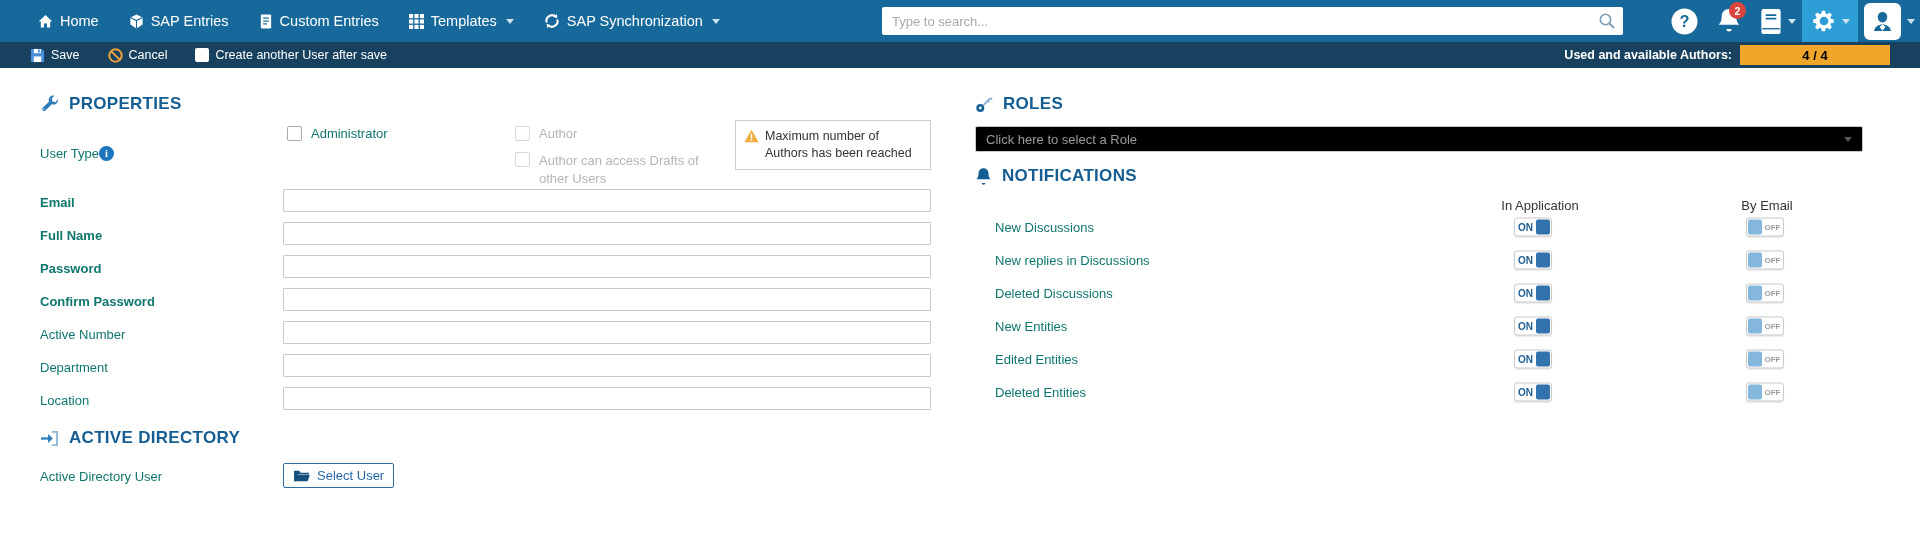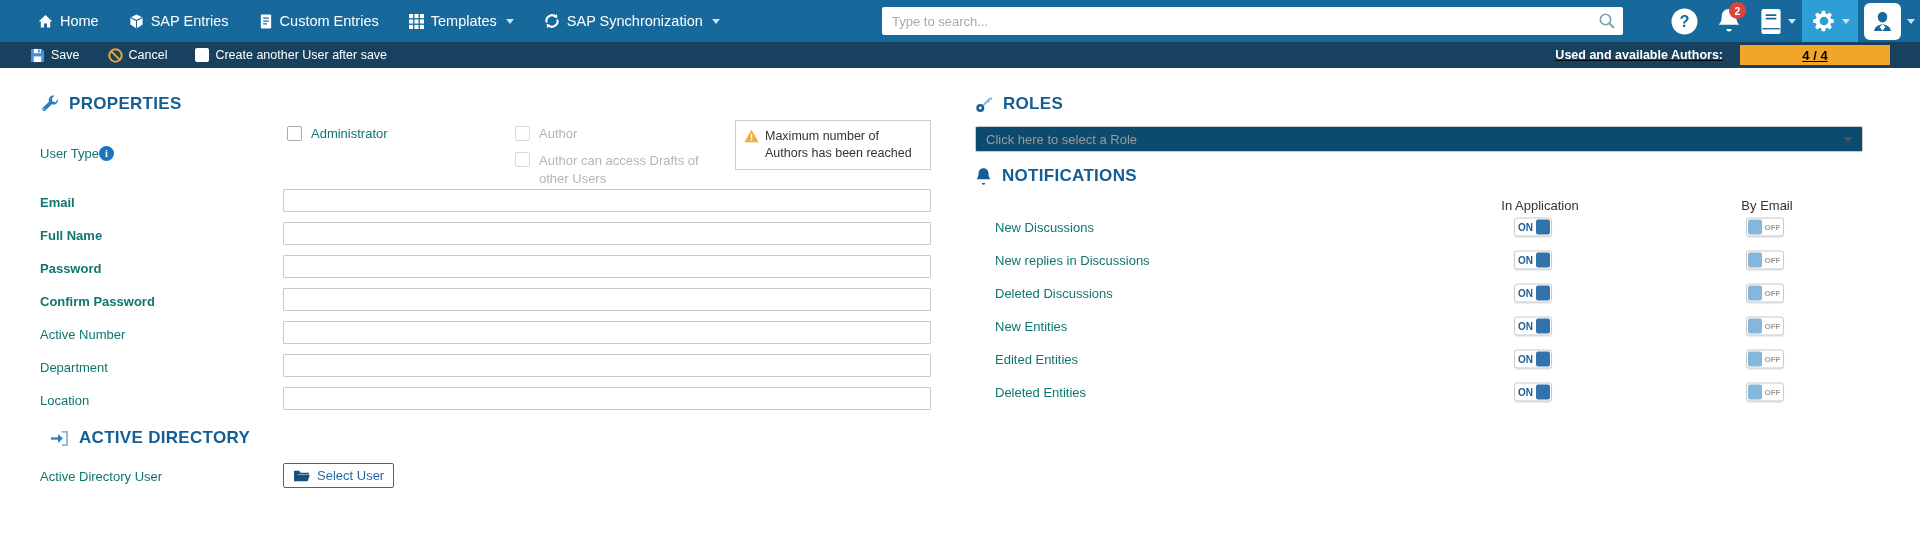"Used and available Authors:" .tb-right { gap: 17px -> 8px; text-decoration: underline -> none }
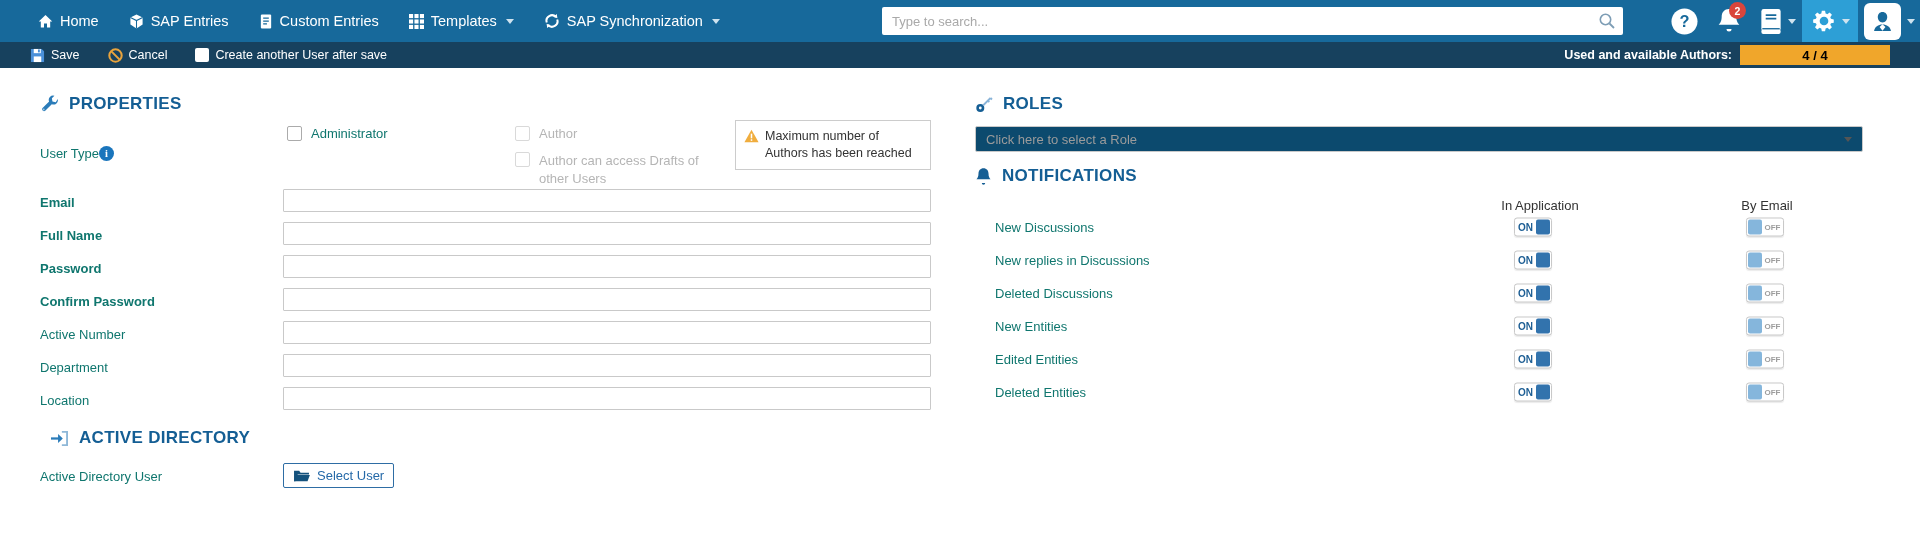"Click here to select a" .role-select { background: #0c4a6e -> #000000 }
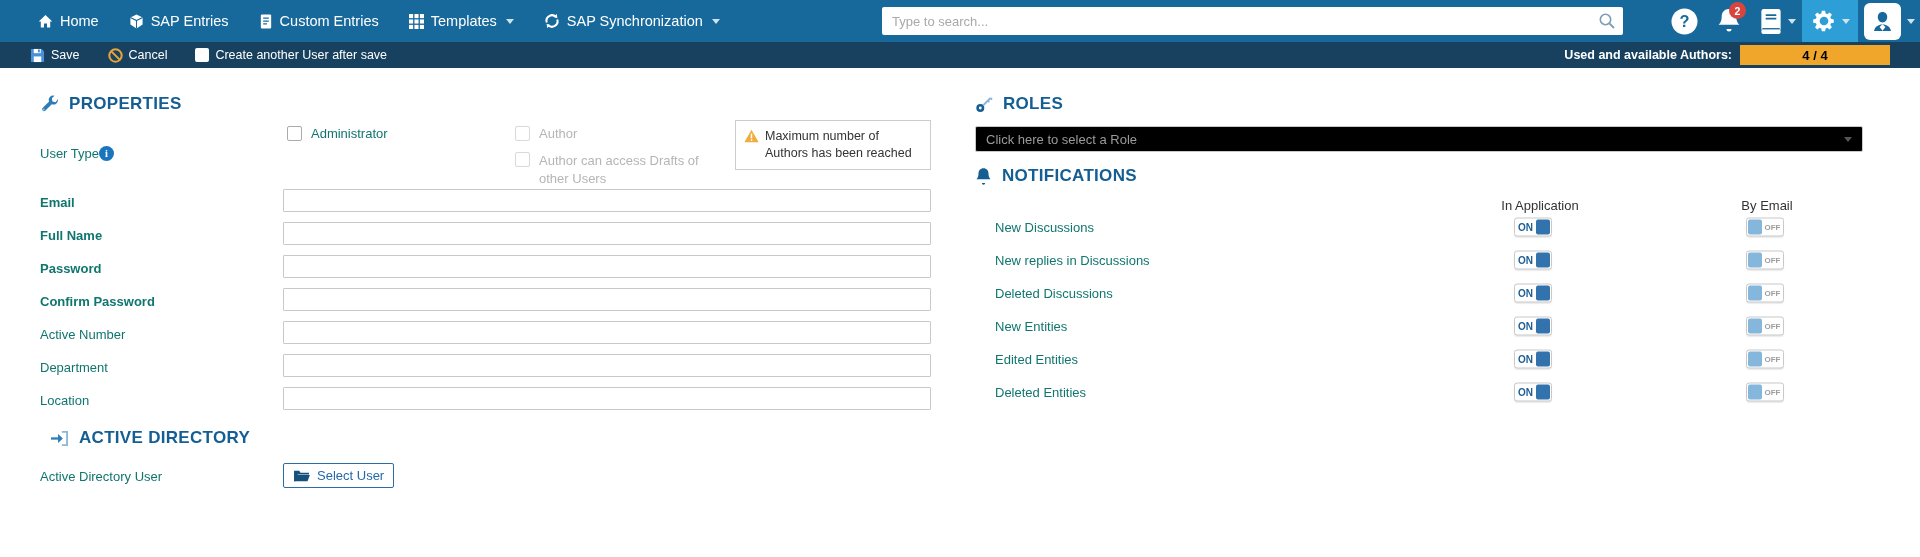"ACTIVE DIRECTORY" .hdr-ad { left: 10px -> 0 }
